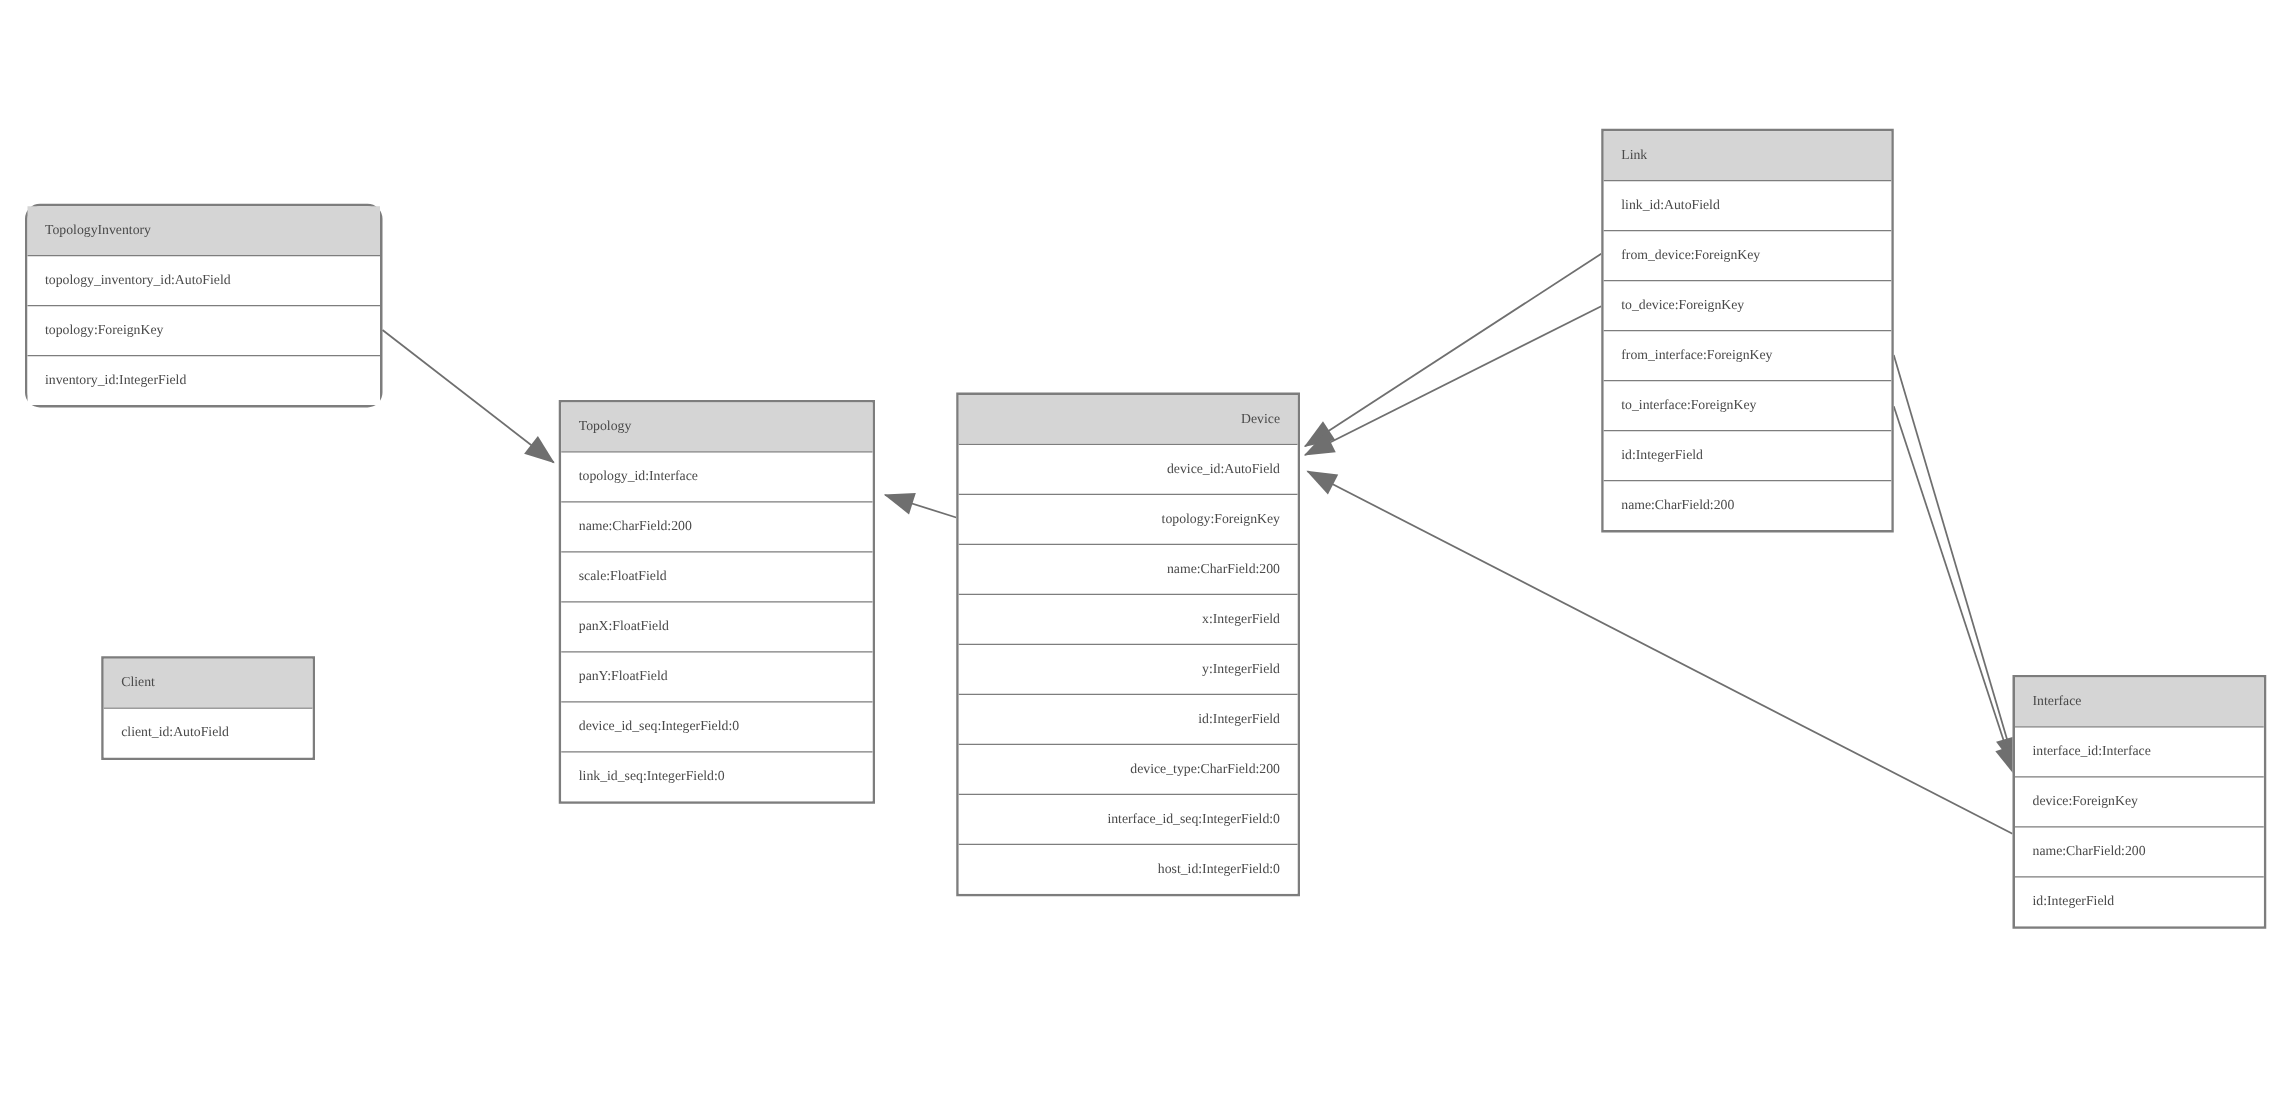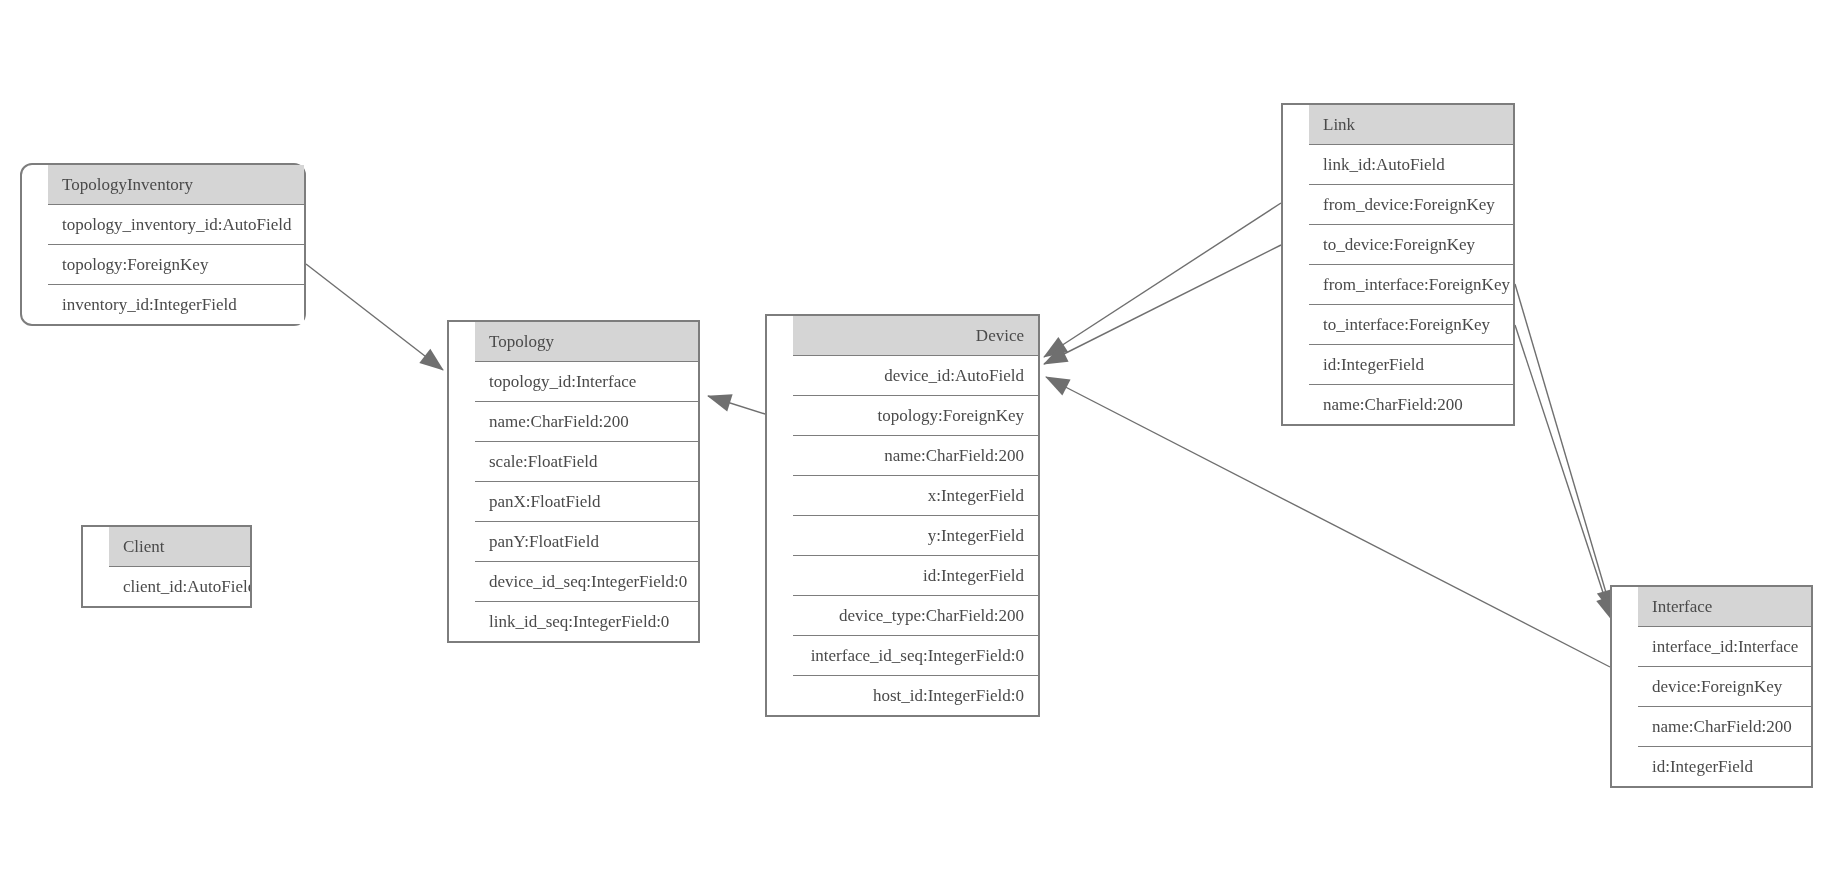"Link" .entity { font-size: 17px -> 11px; padding-left: 26px -> none }
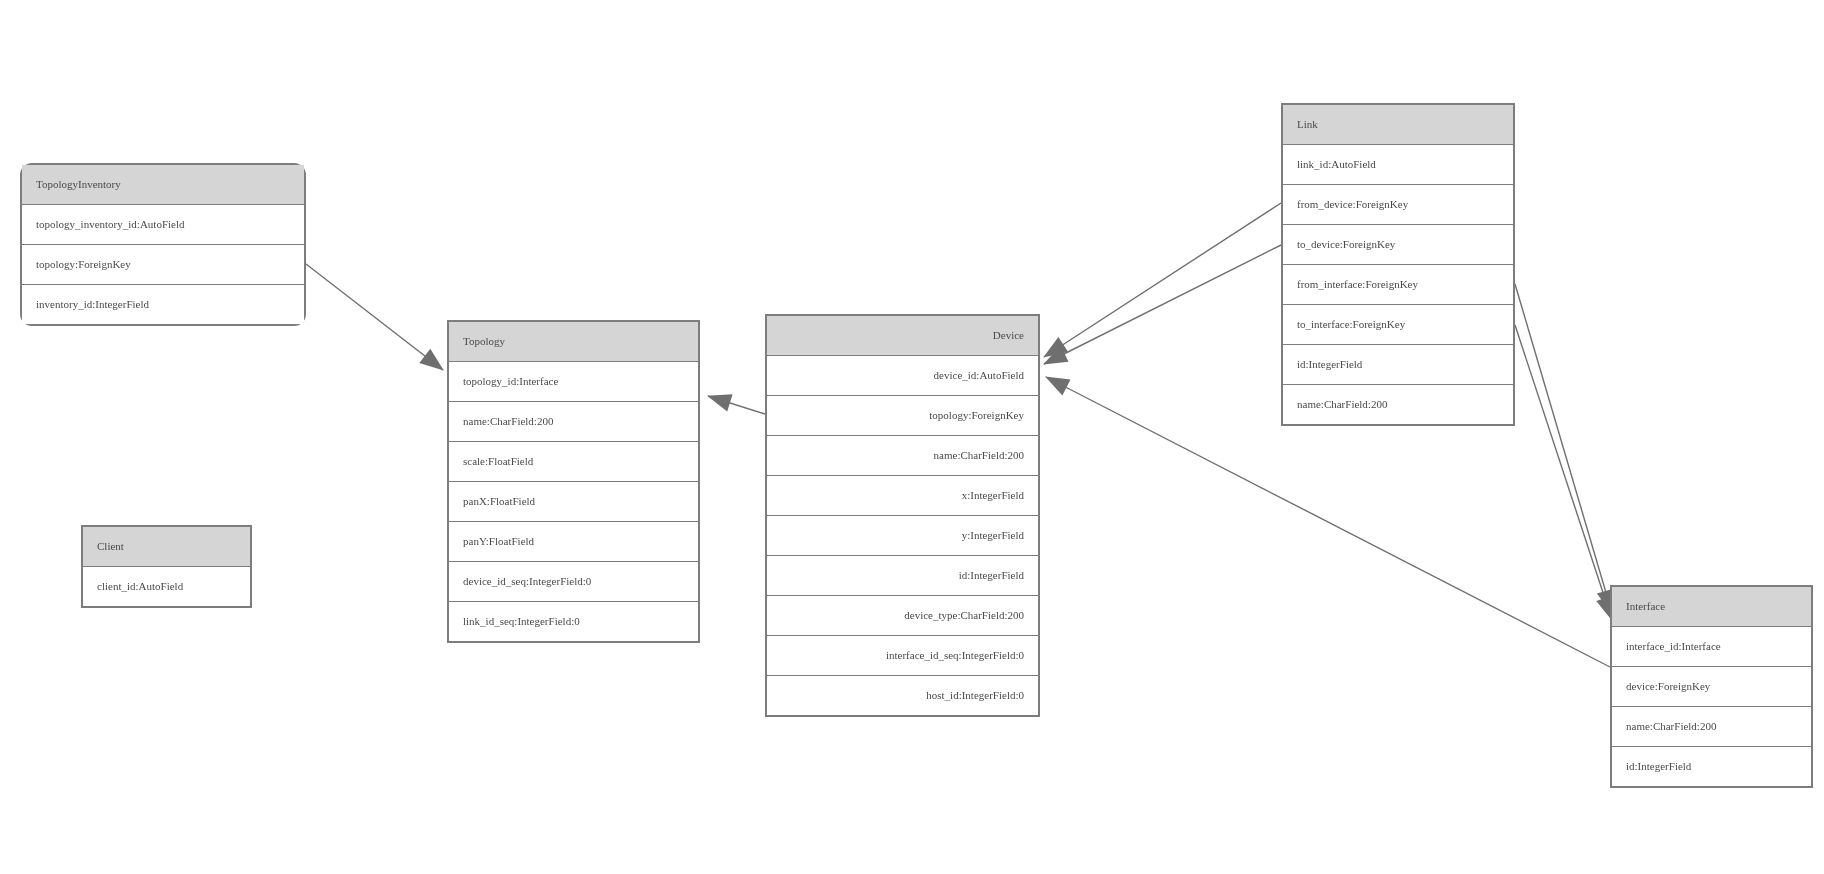"Interface" #ent-interface { top: 585px -> 540px }
